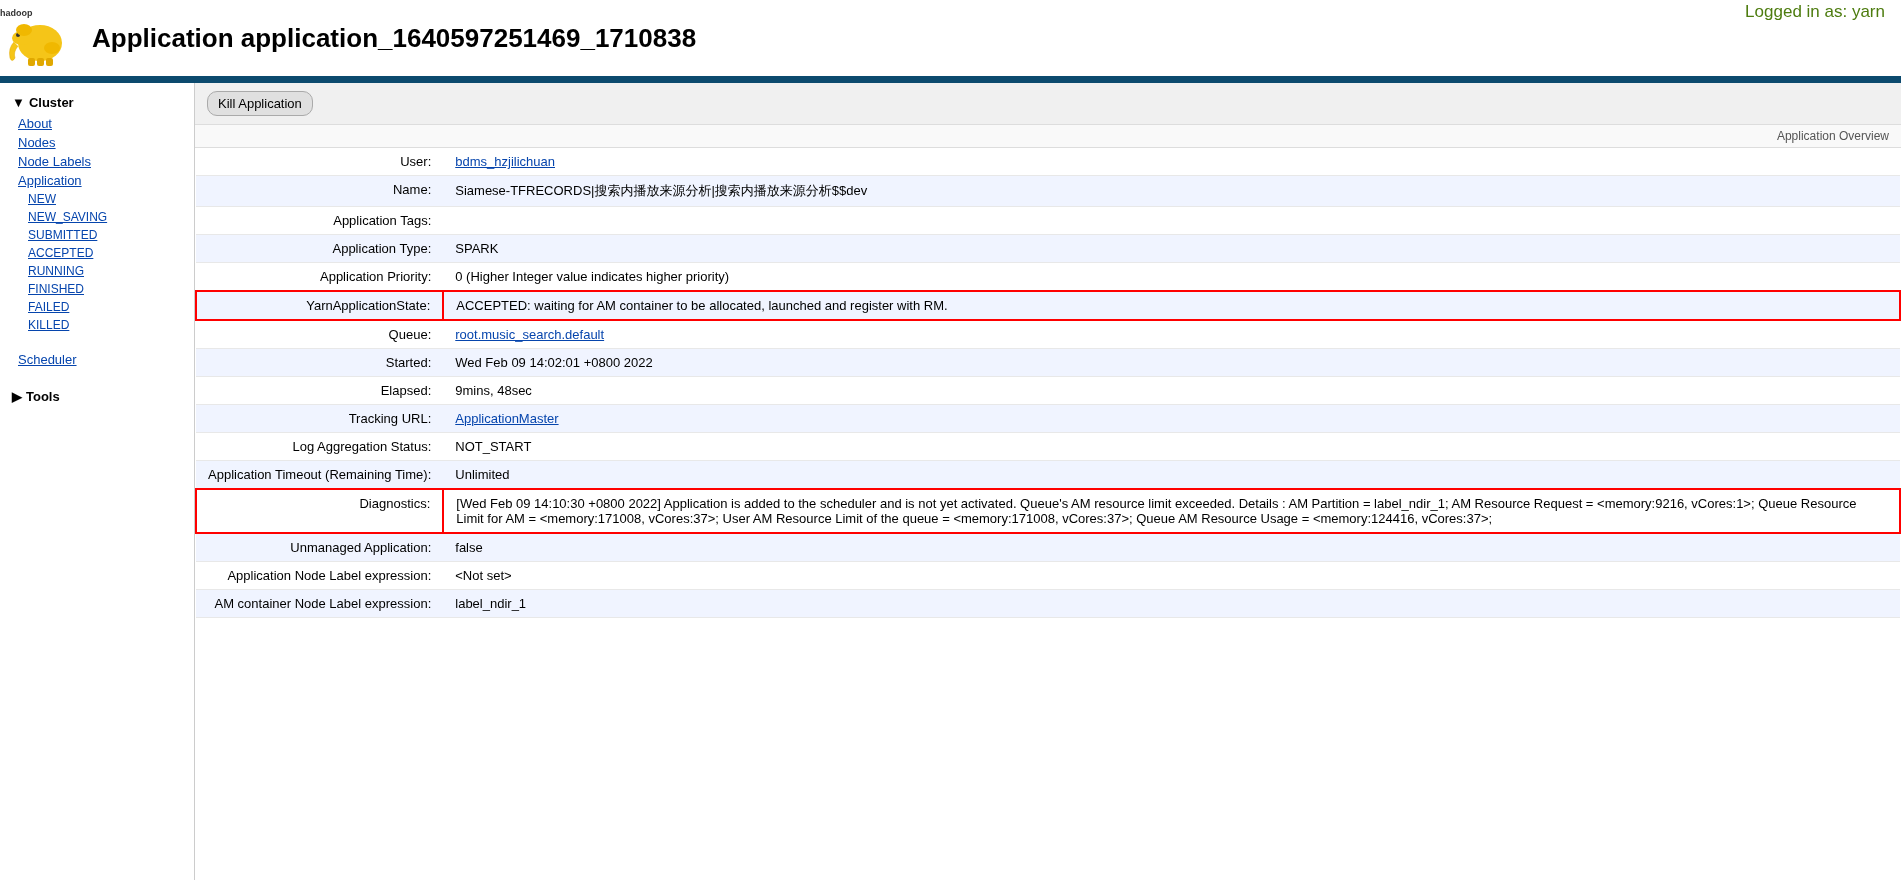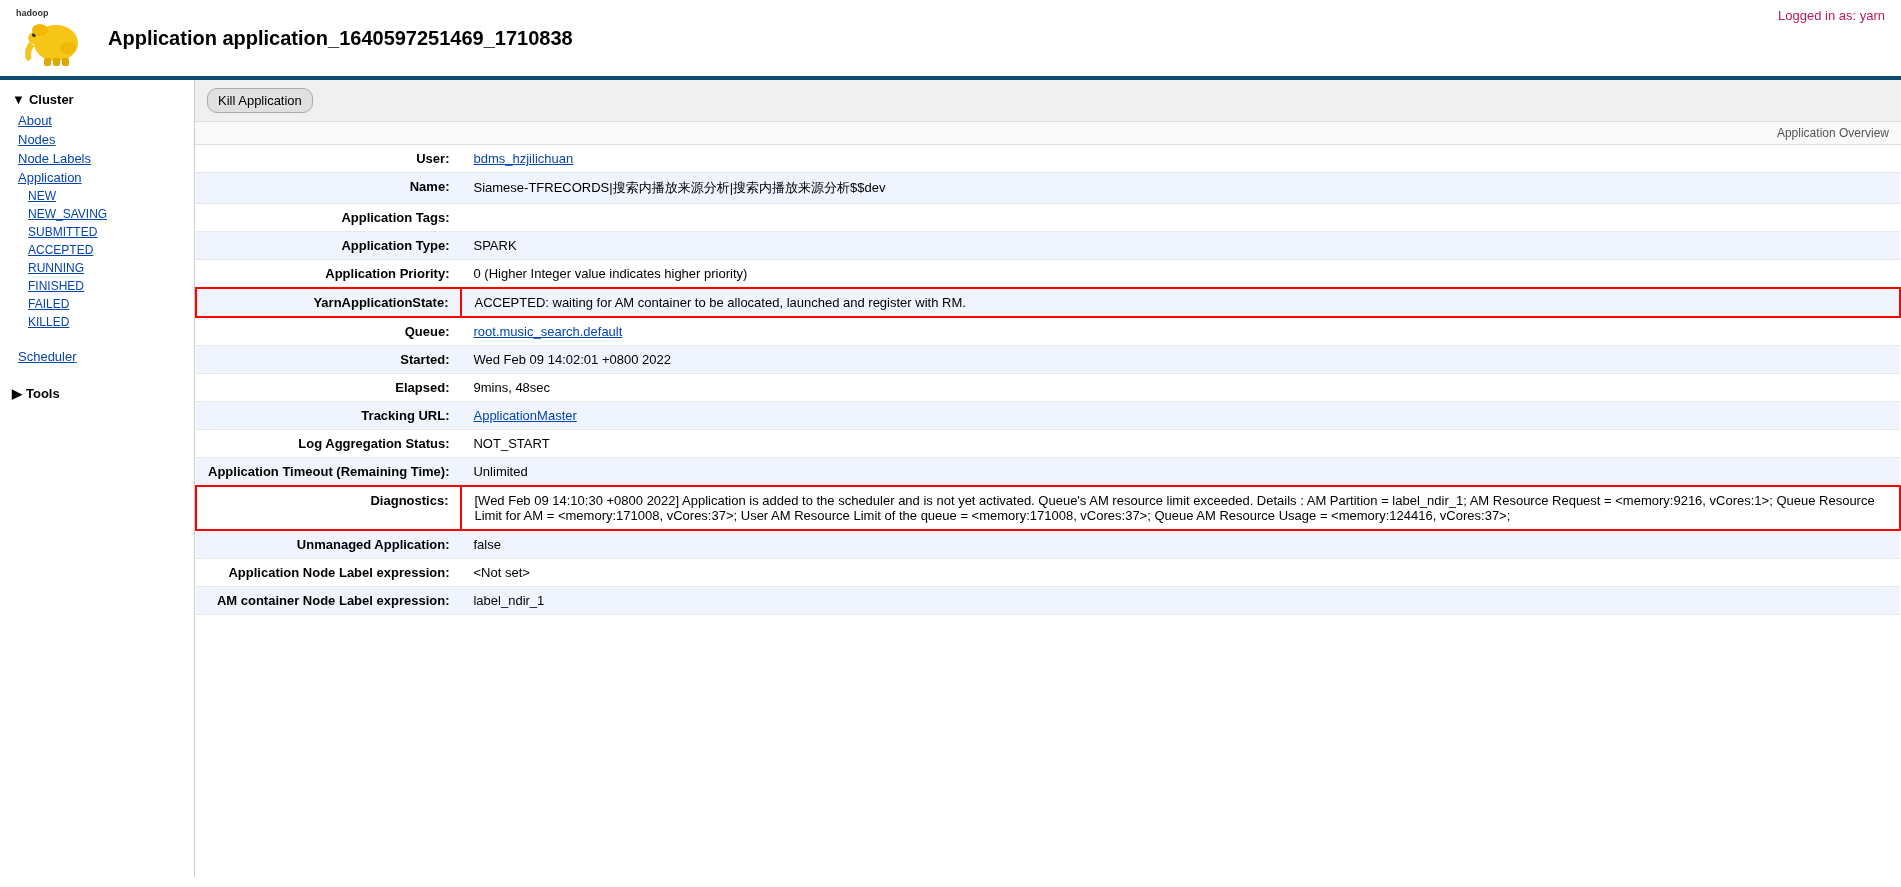"hadoop" #top-bar { border-bottom: 4px solid #0c4a6e -> 7px solid #0c4a6e; padding: 8px 16px -> 8px 0 }
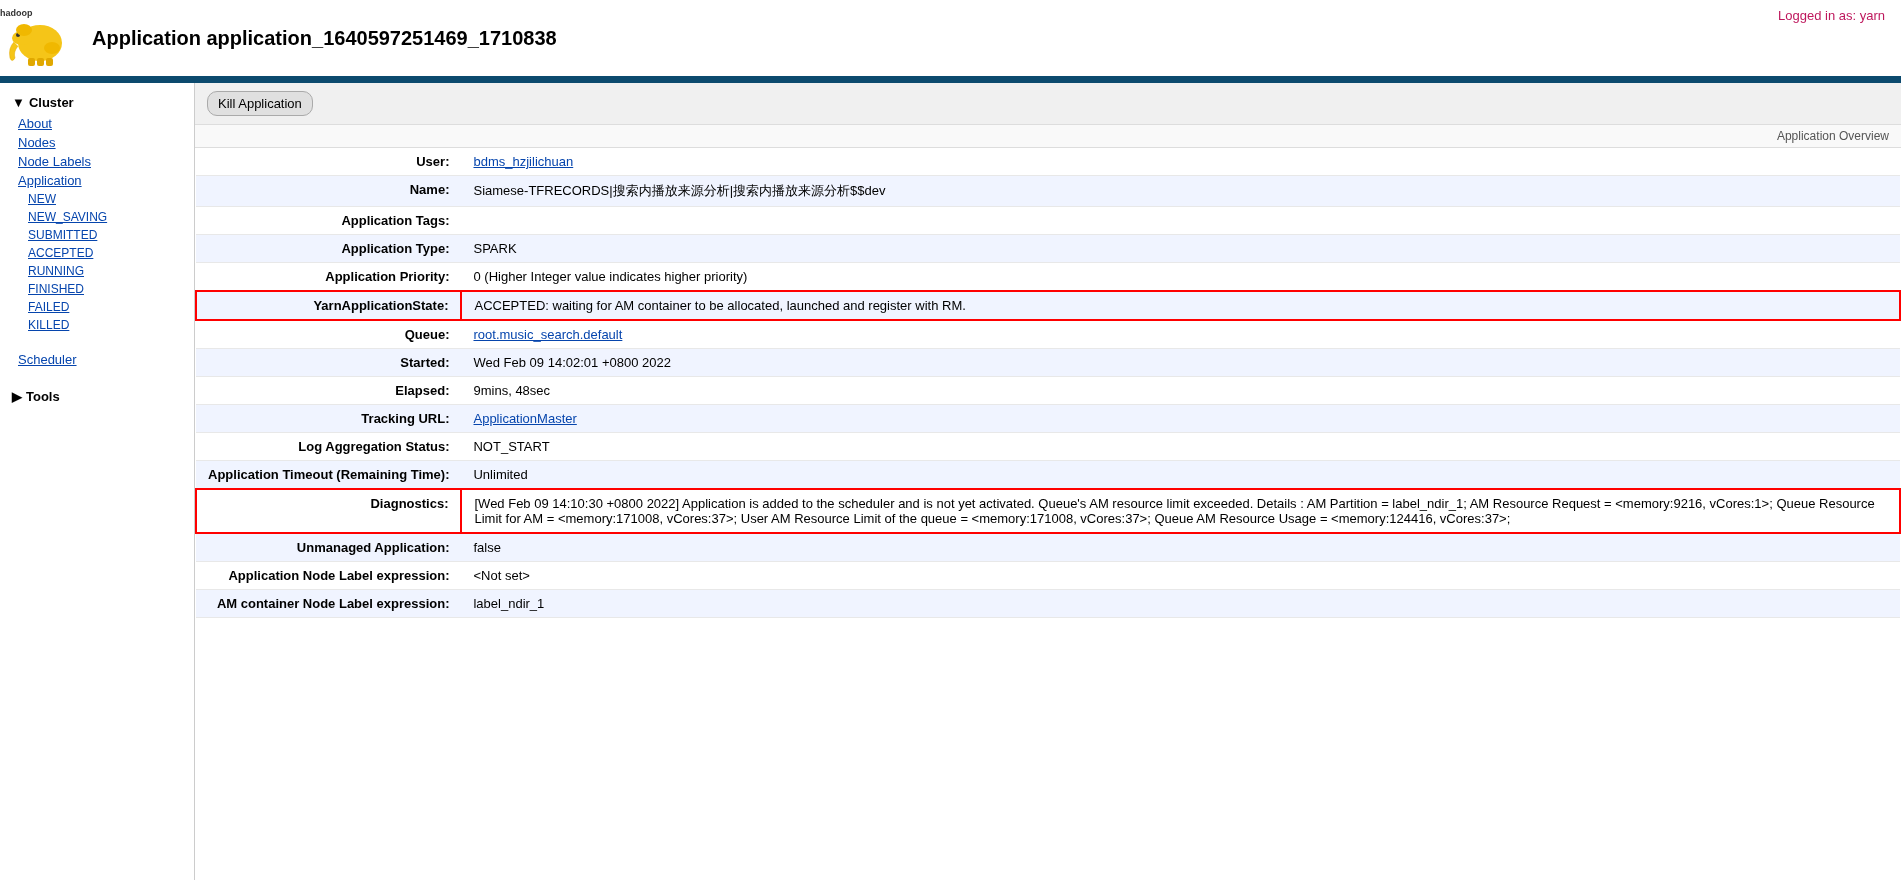"Logged in as: yarn" #logged-in { color: #be185d -> #4d7c0f; font-size: 13px -> 17px; top: 8px -> 2px }
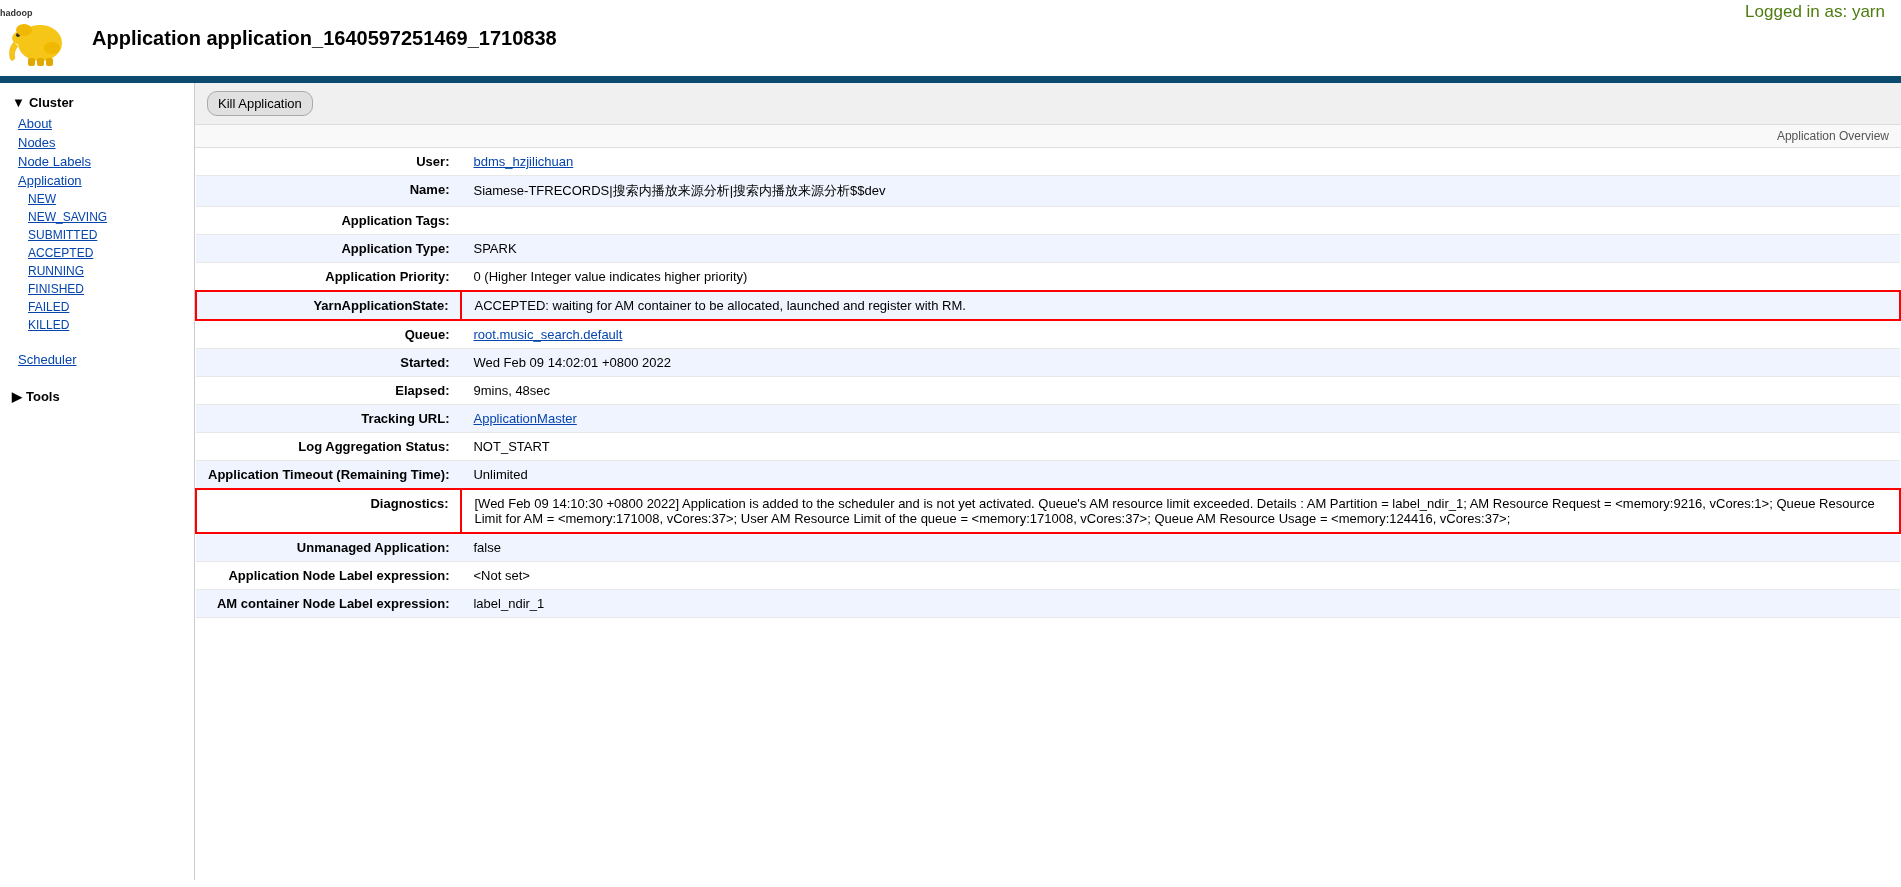"Application application_1640597251469_1710838" #page-title { font-size: 20px -> 26px }
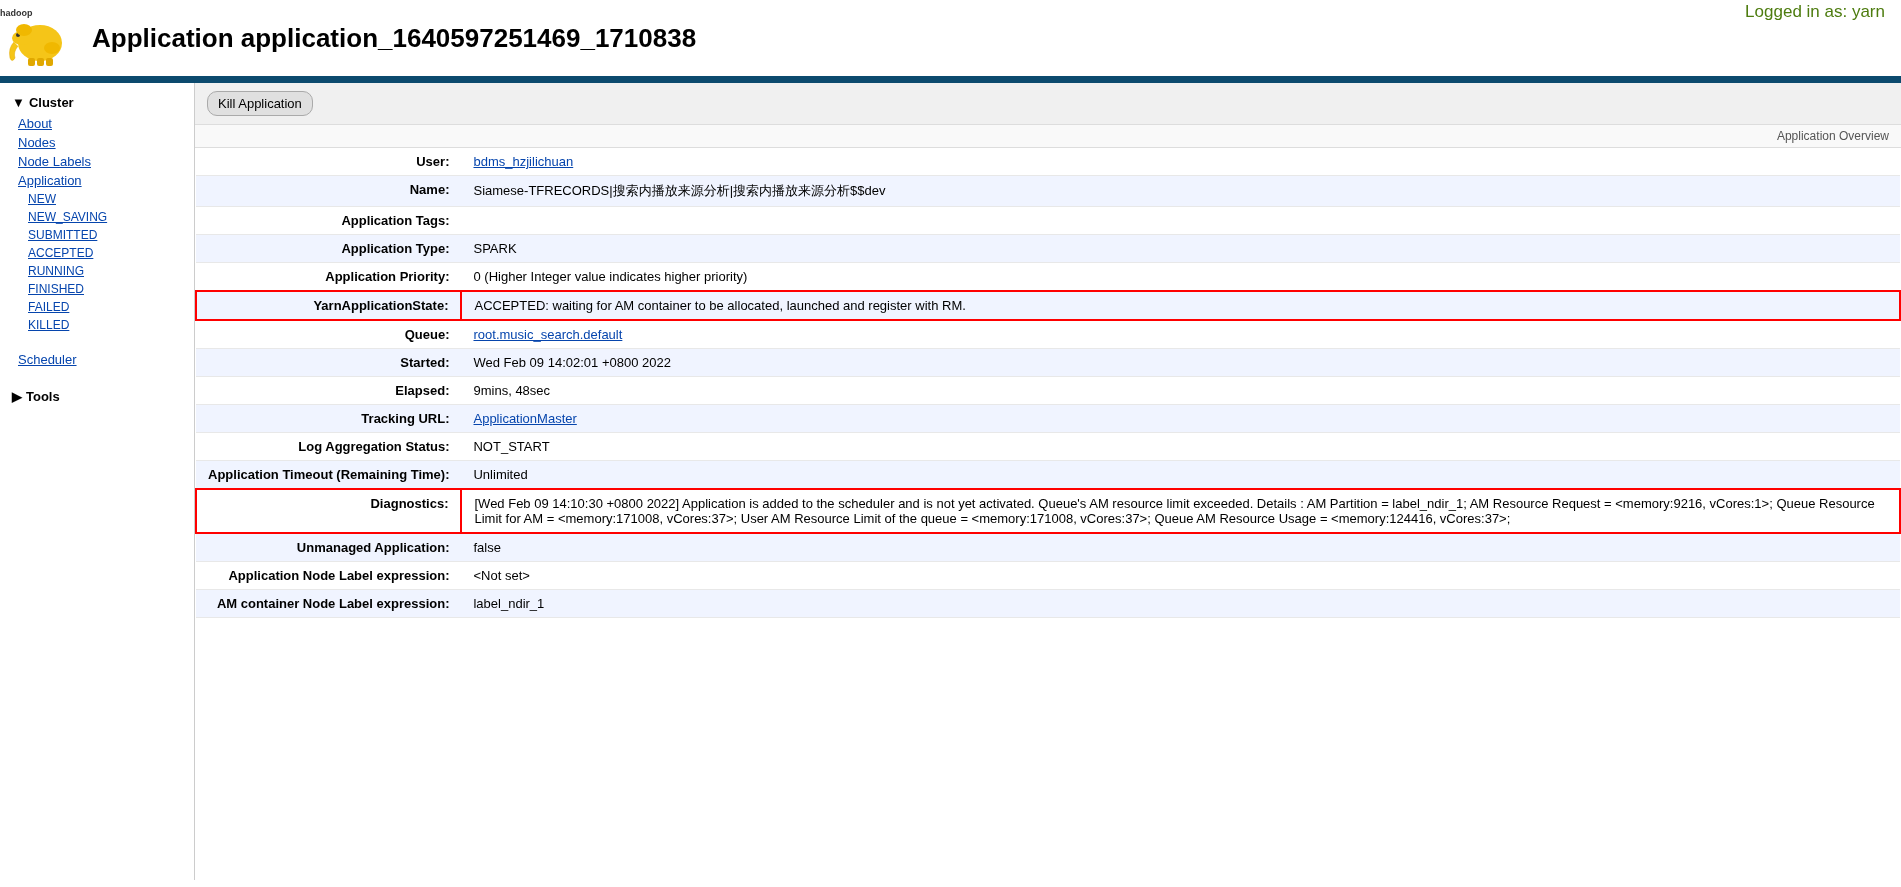"User:" #info-table td:first-child { font-weight: bold -> normal }
